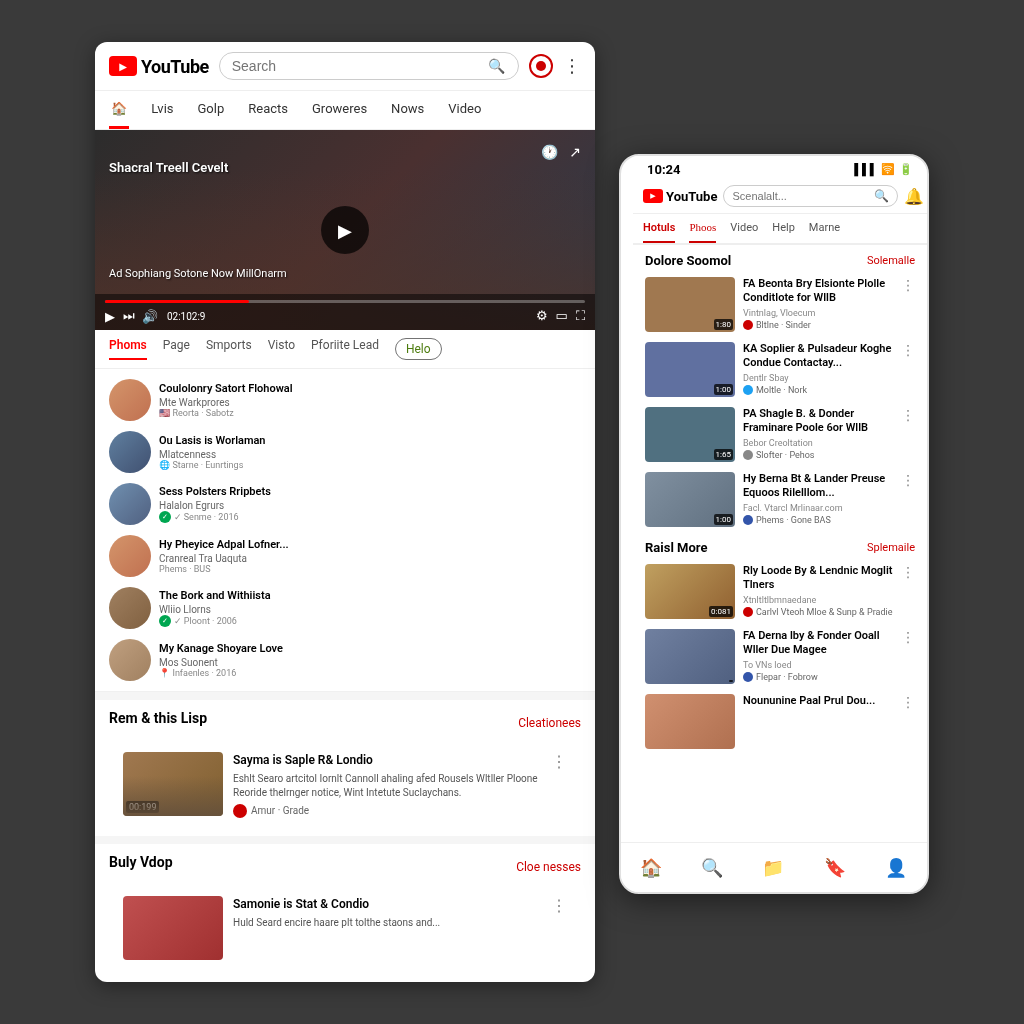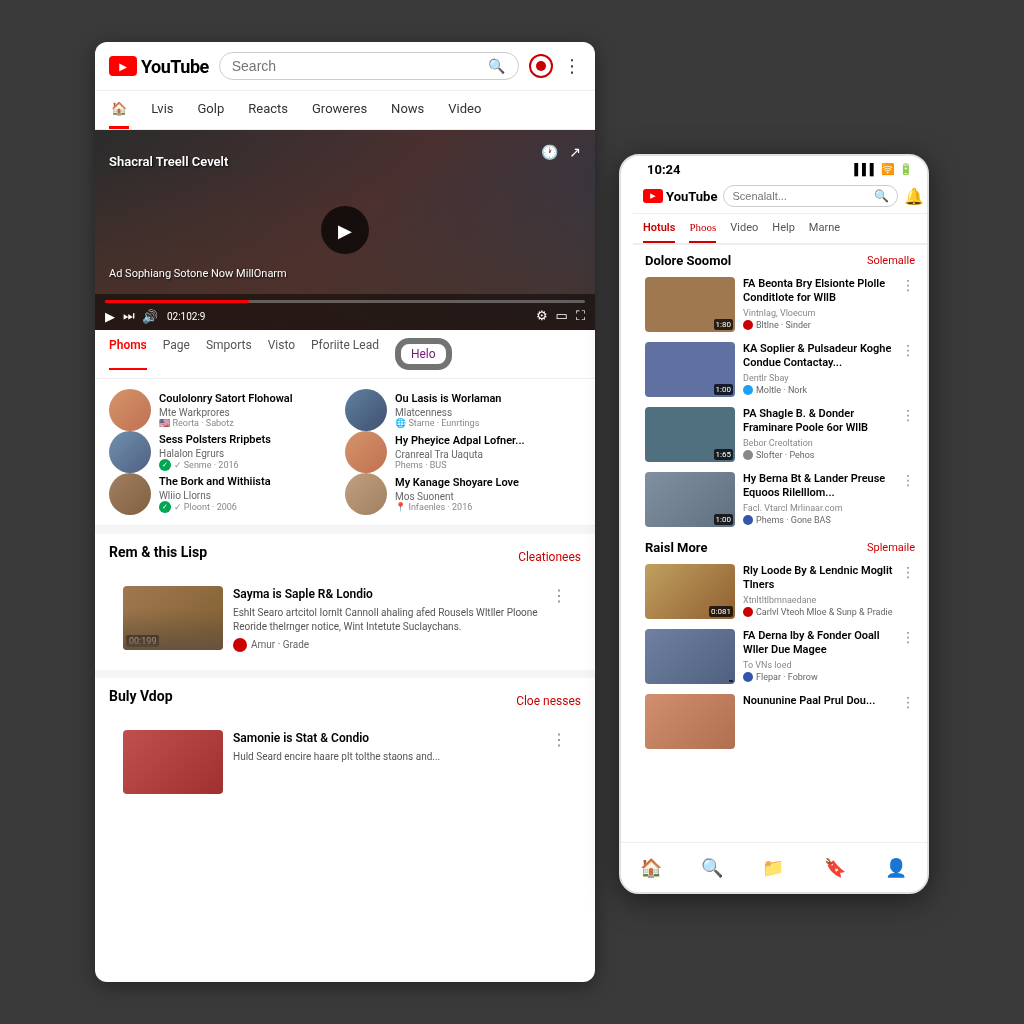"Shacral Treell Cevelt" .video-overlay-text { top: 24px -> 30px }
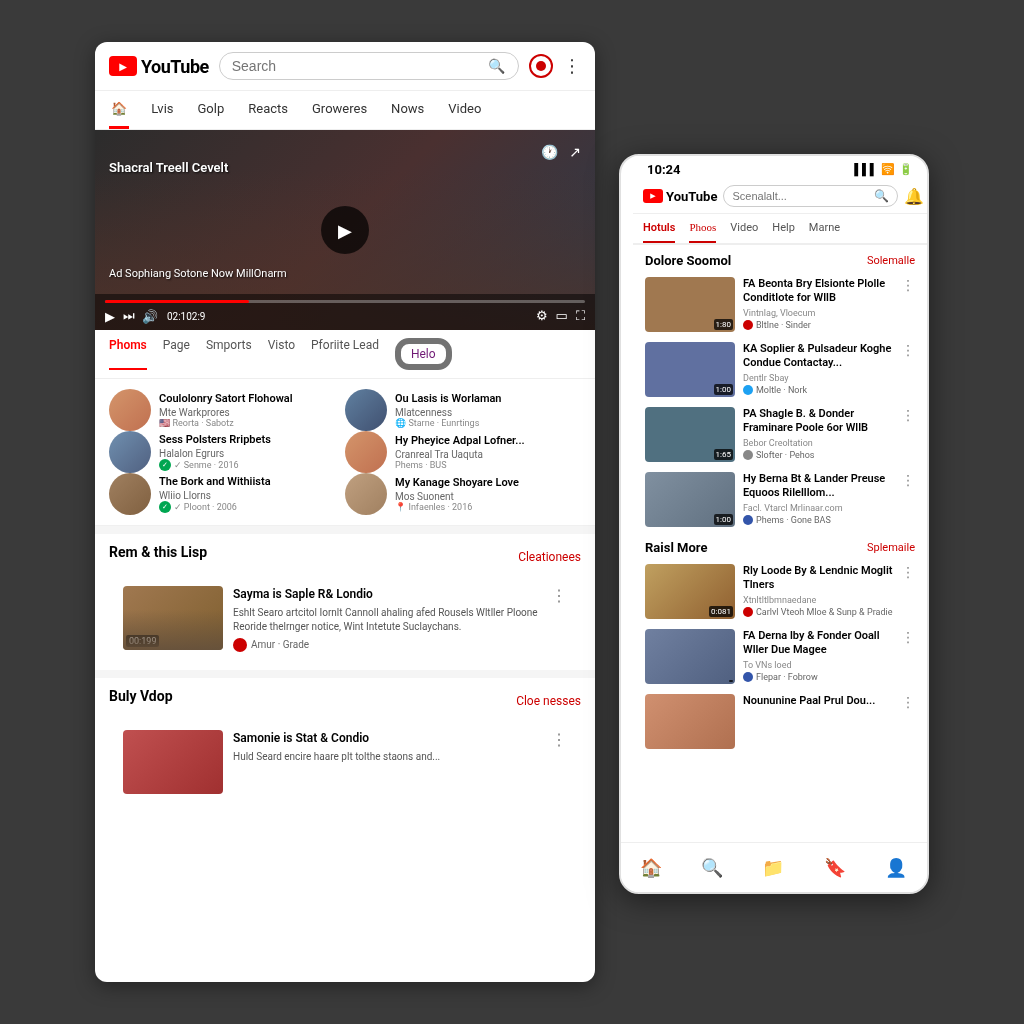"Helo" .content-tab.btn-style { border: 6px solid #737373 -> 1px solid #737373; color: #701a75 -> #4d7c0f }
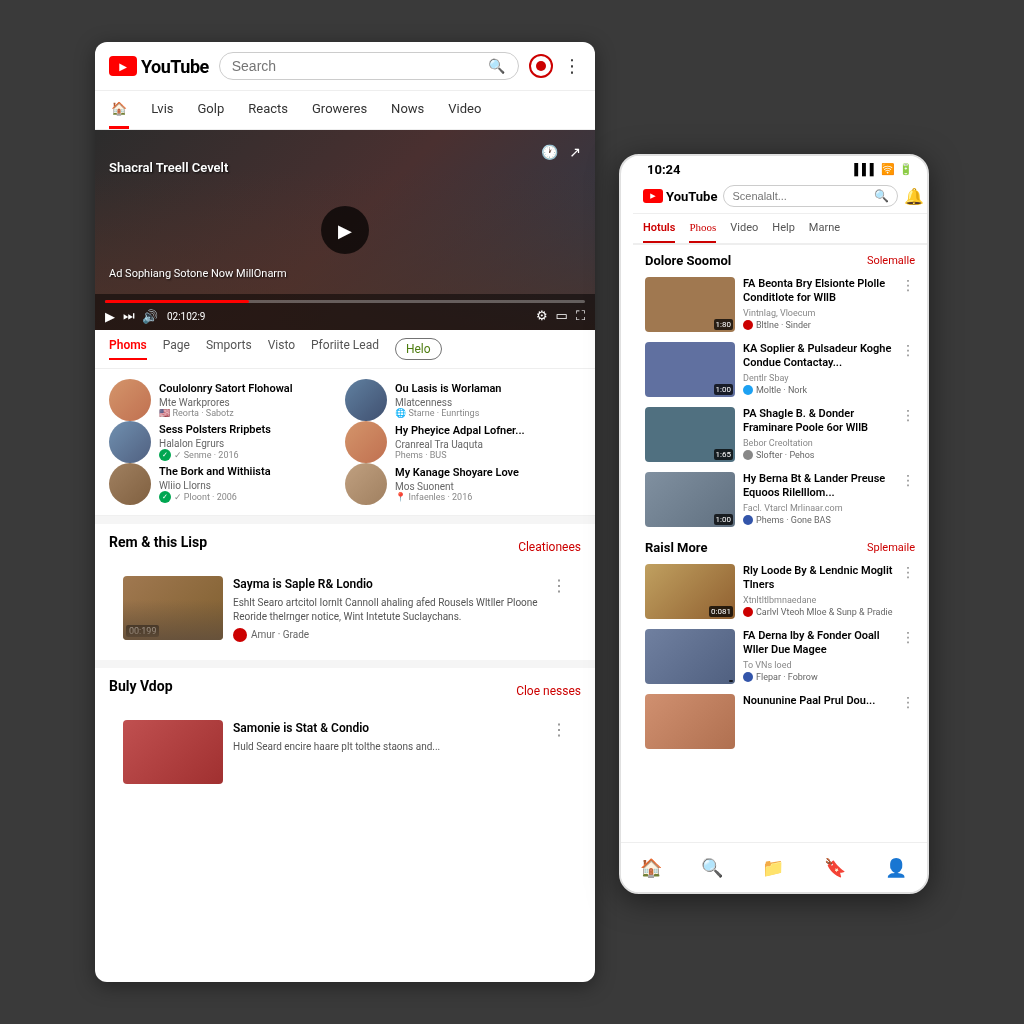"Coulolonry Satort Flohowal" .people-grid { gap: none -> 10px; grid-template-columns: 1fr 1fr -> 1fr }
